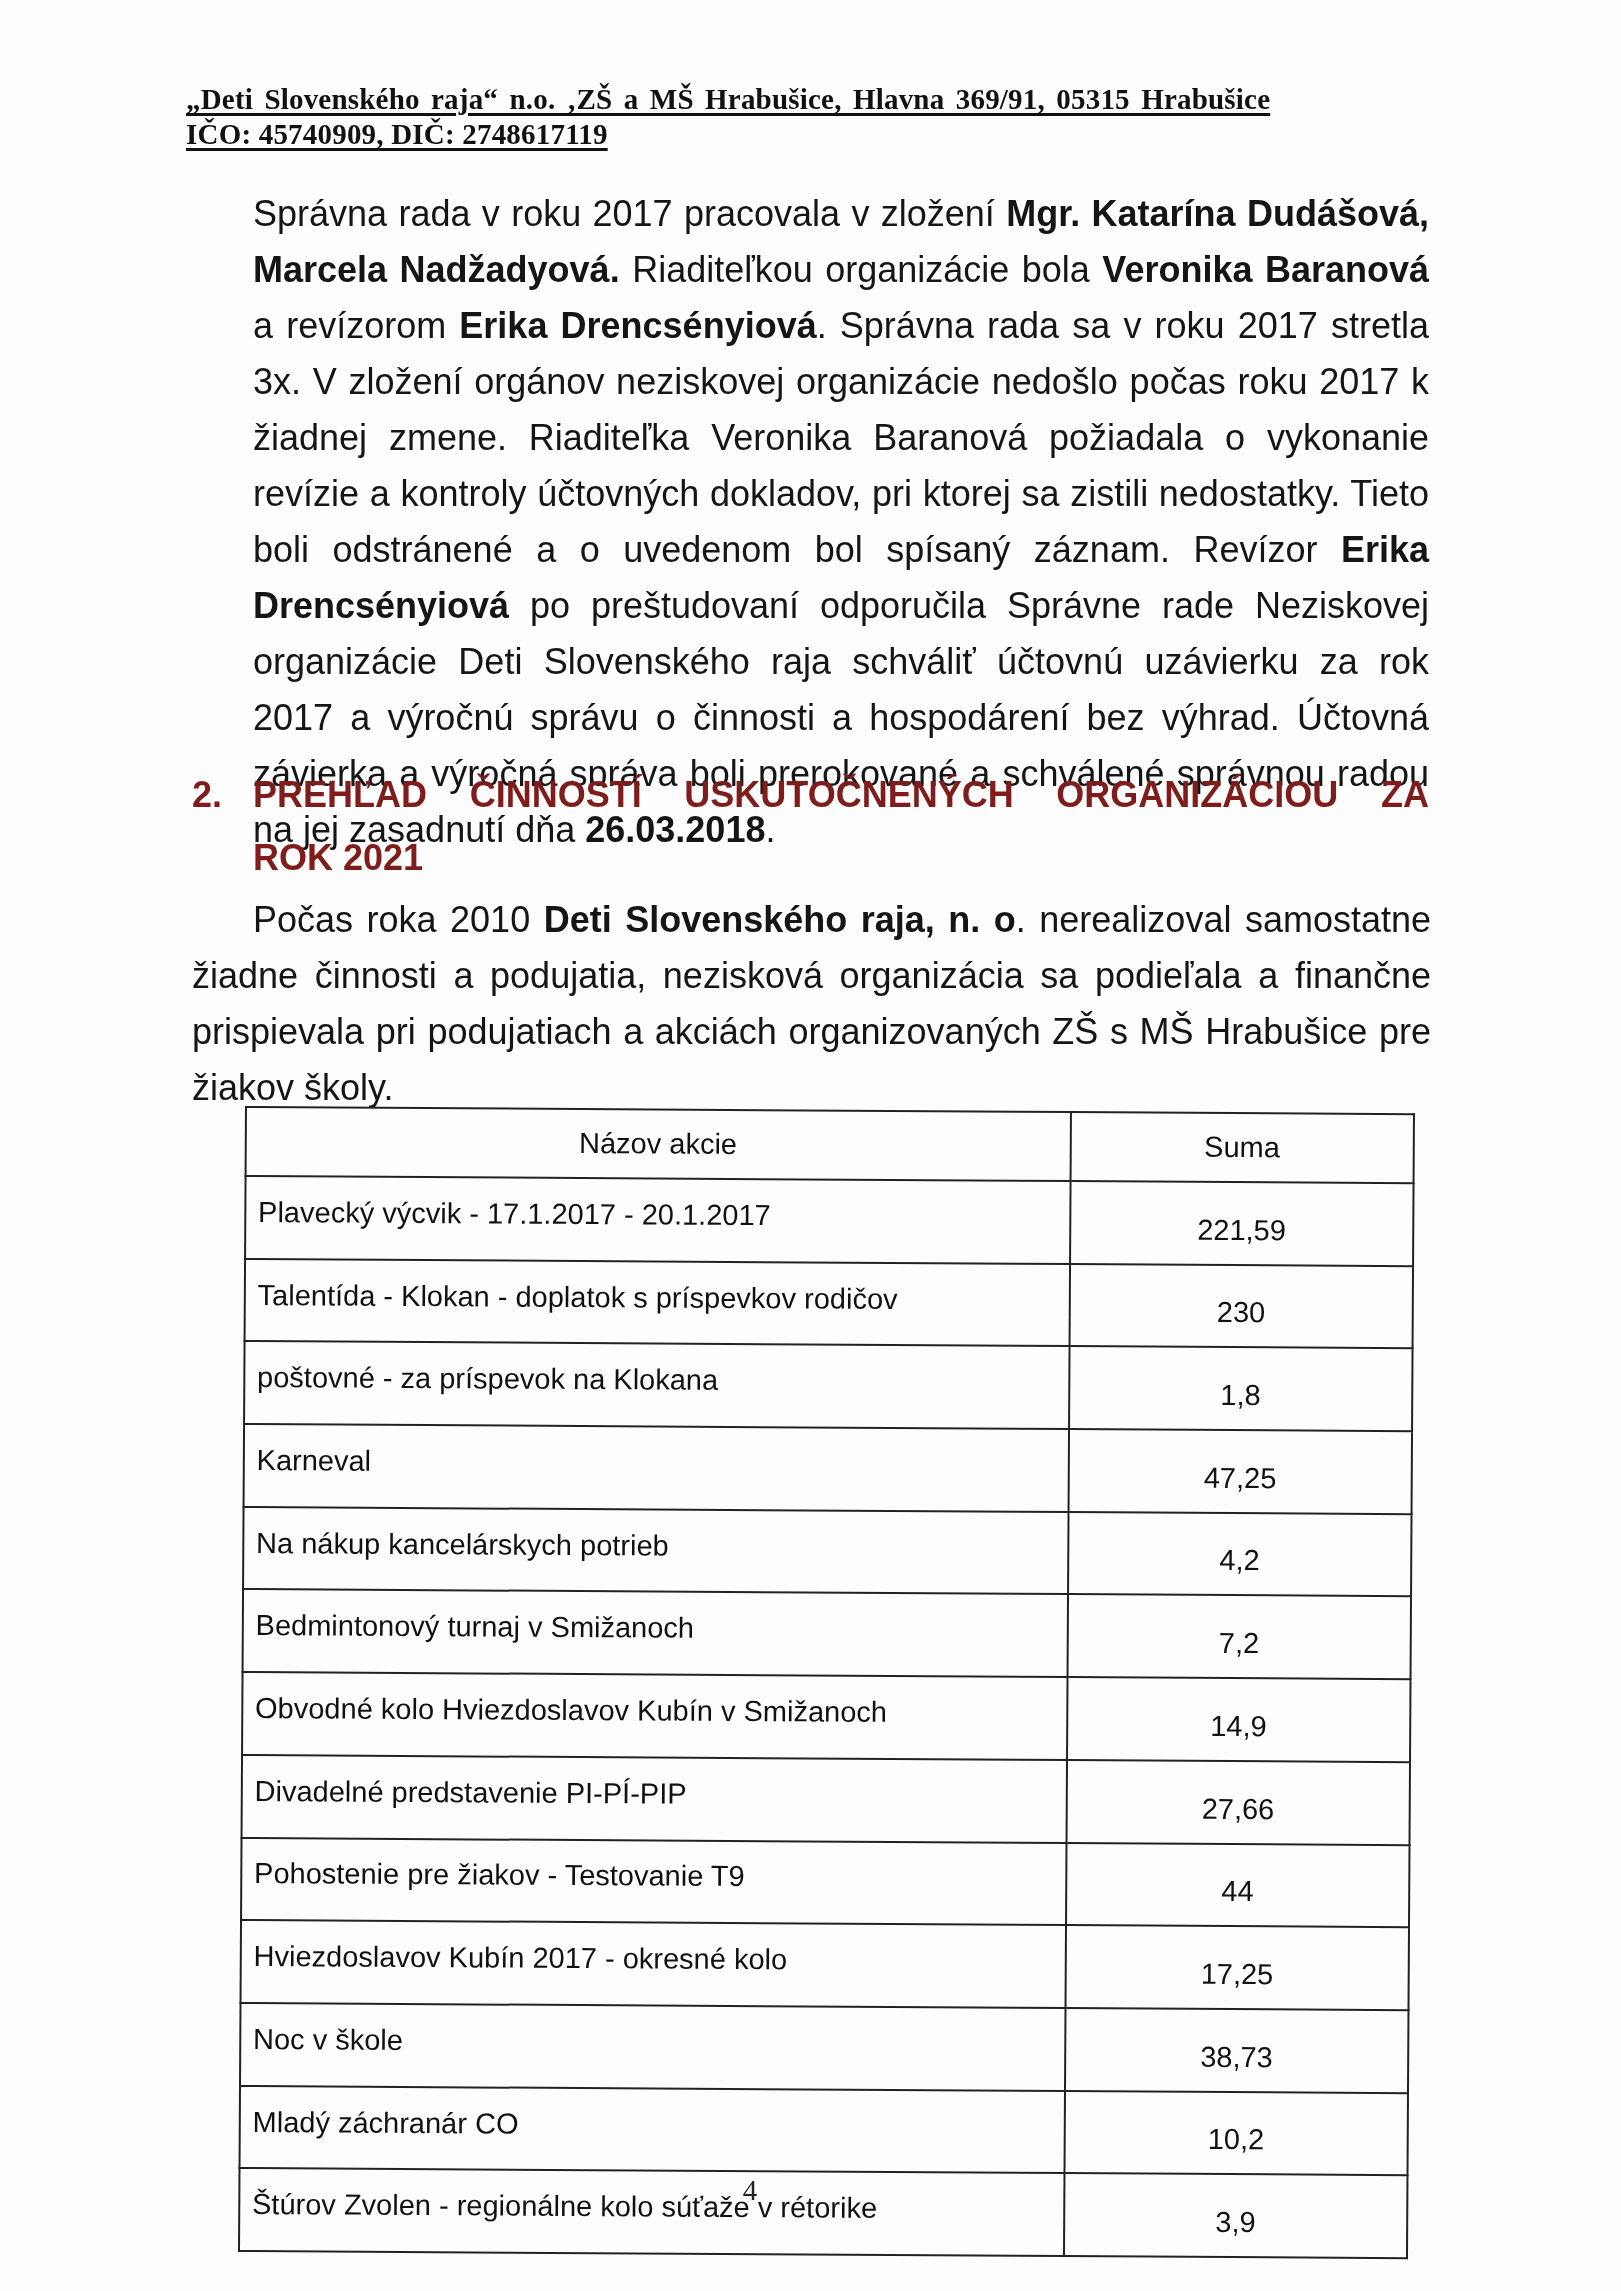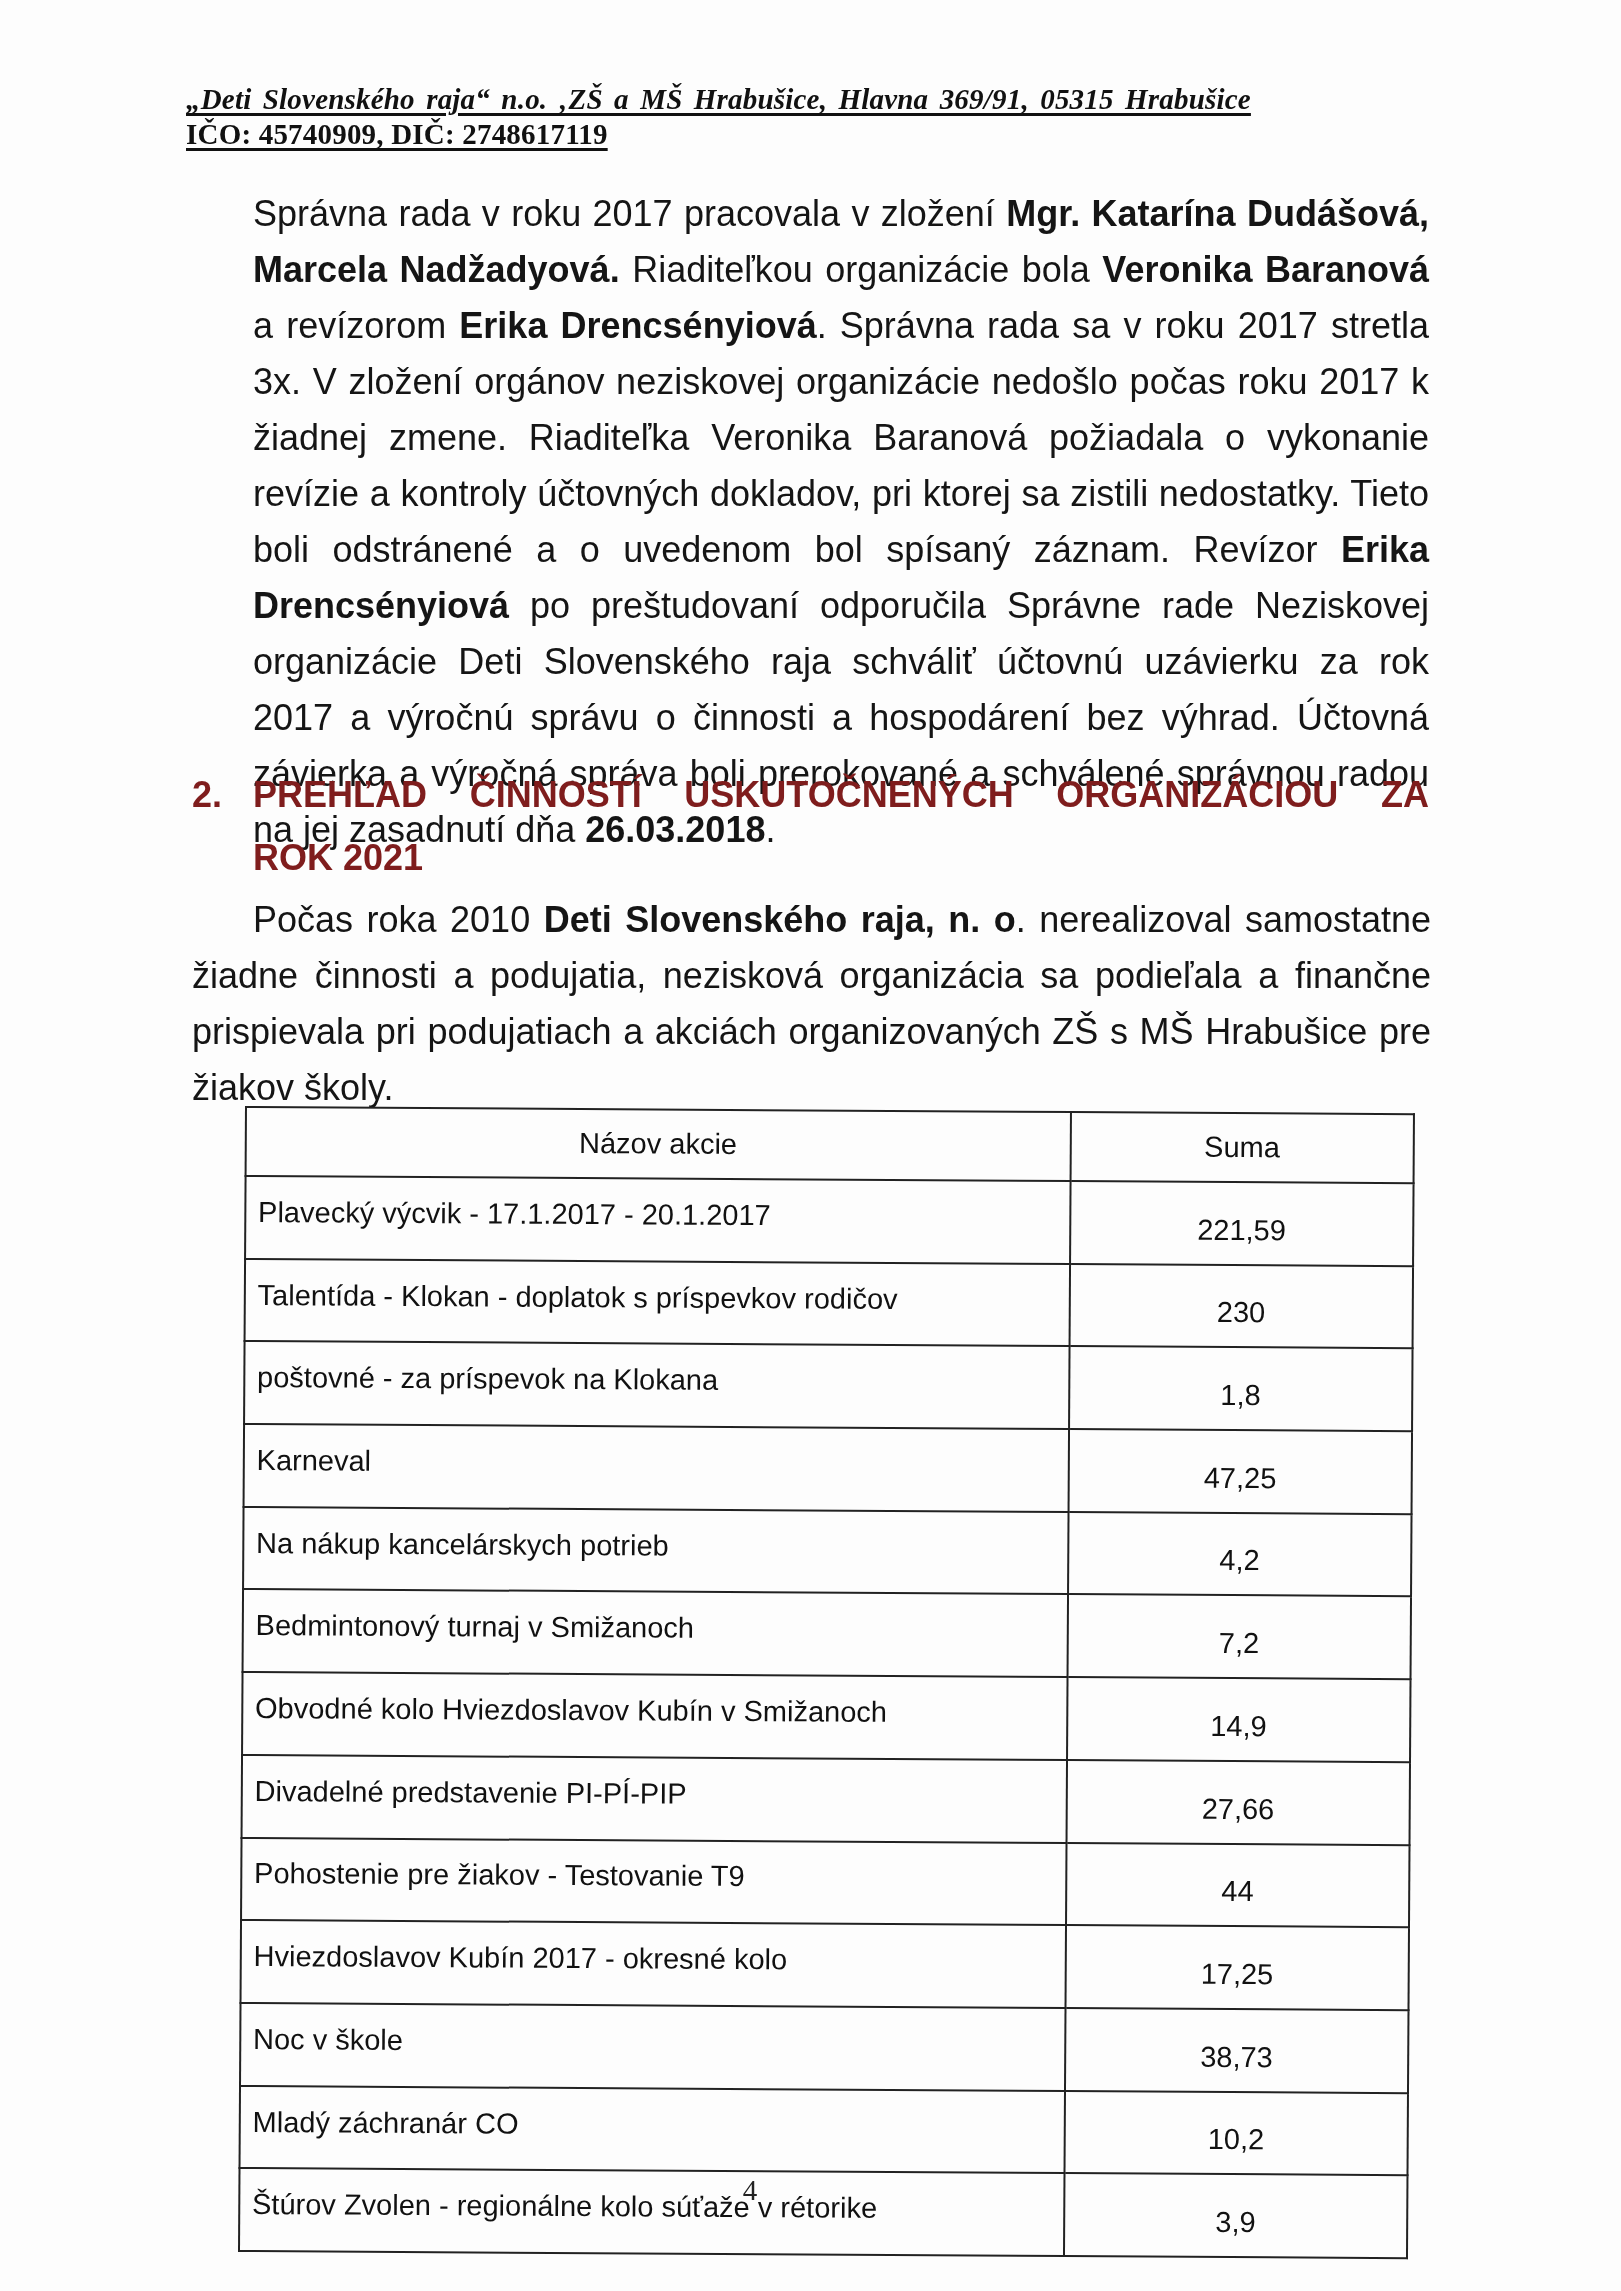"„Deti Slovenského raja“ n.o. ‚ZŠ" .header .line1 { font-style: italic -> none }
